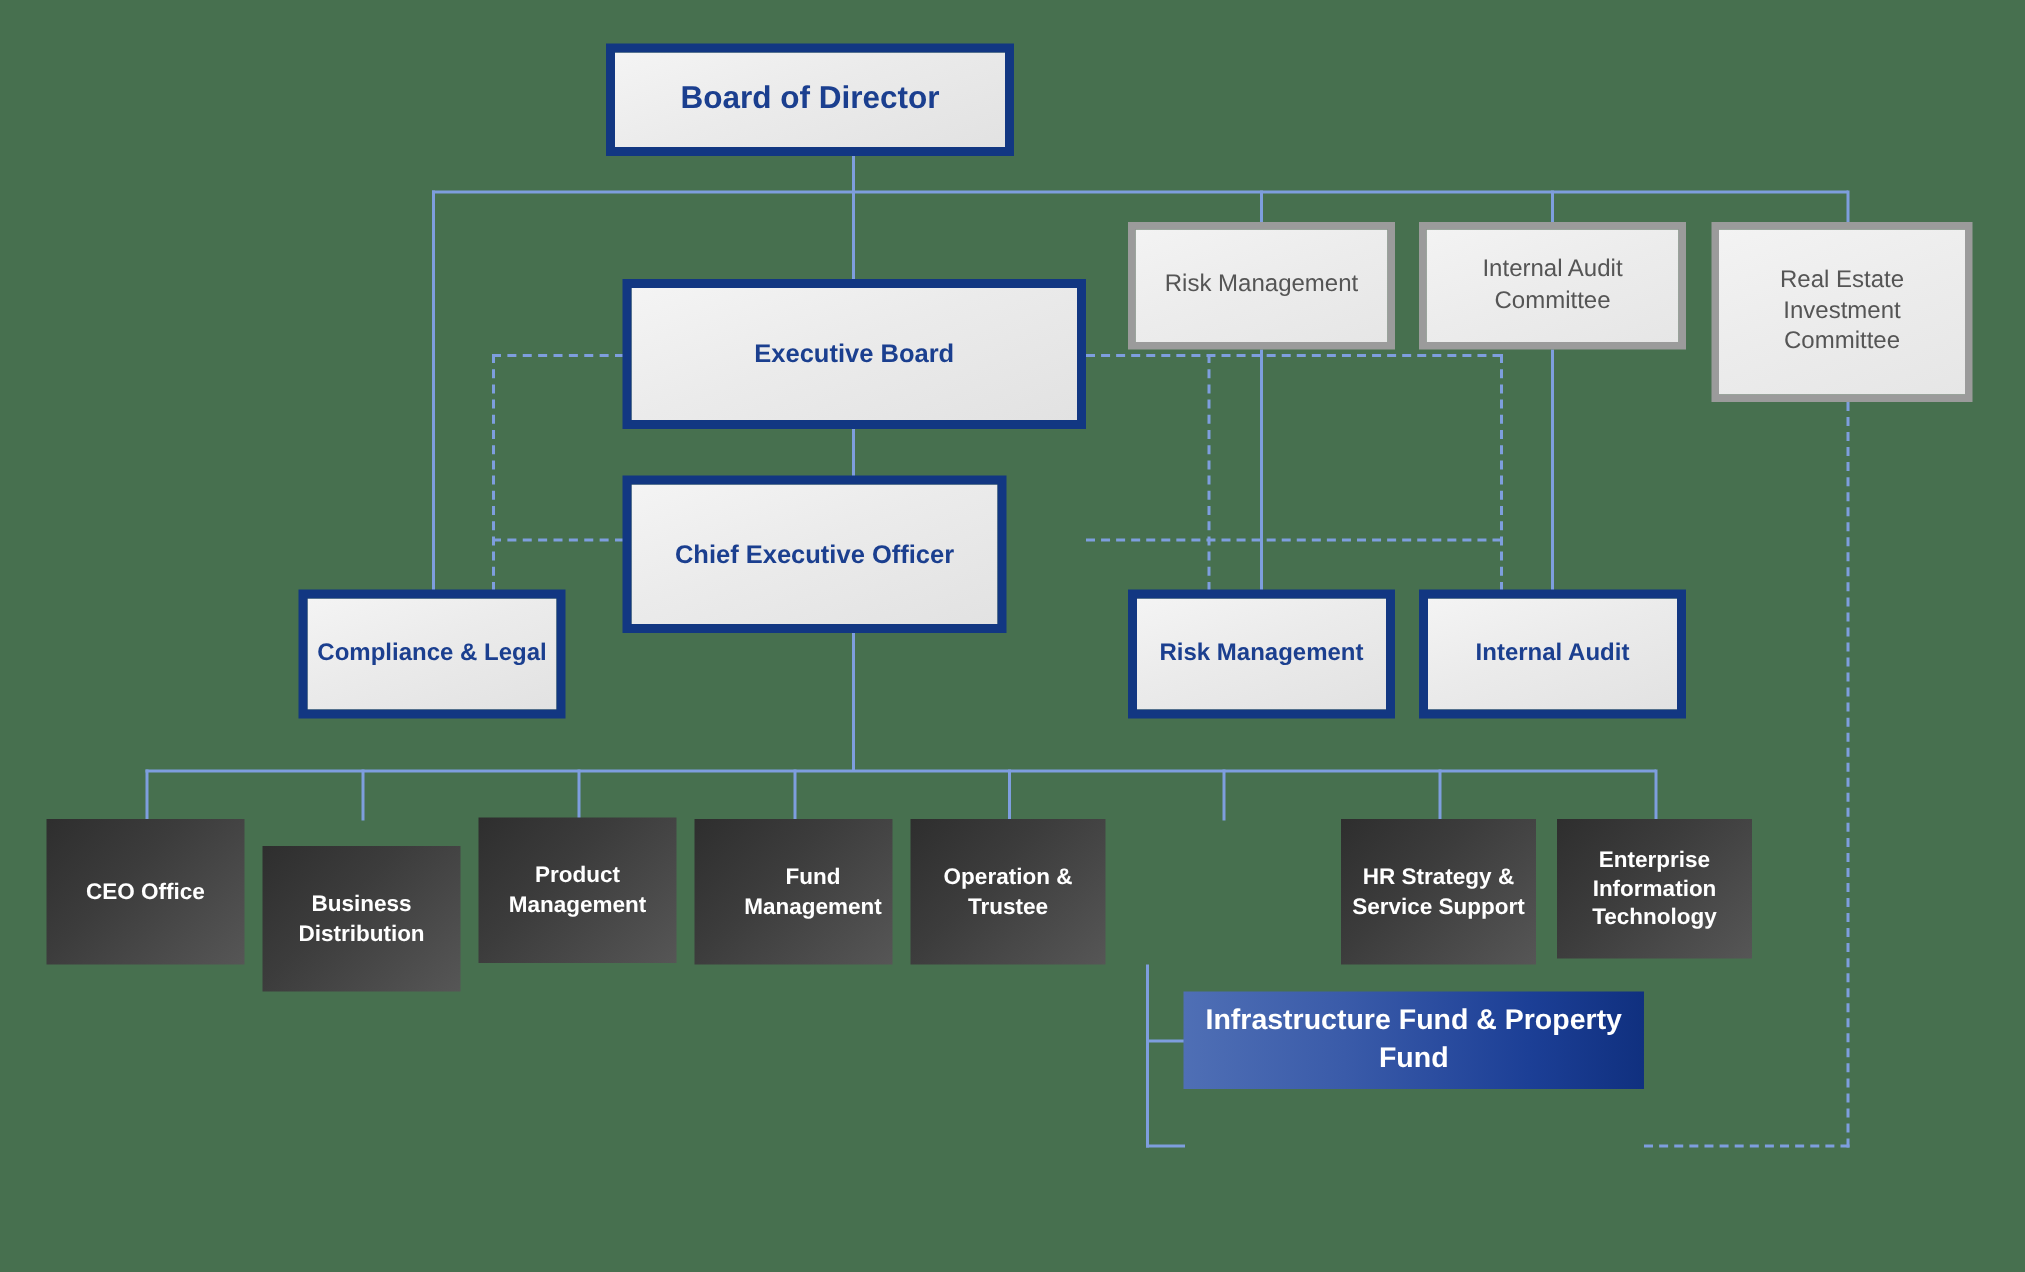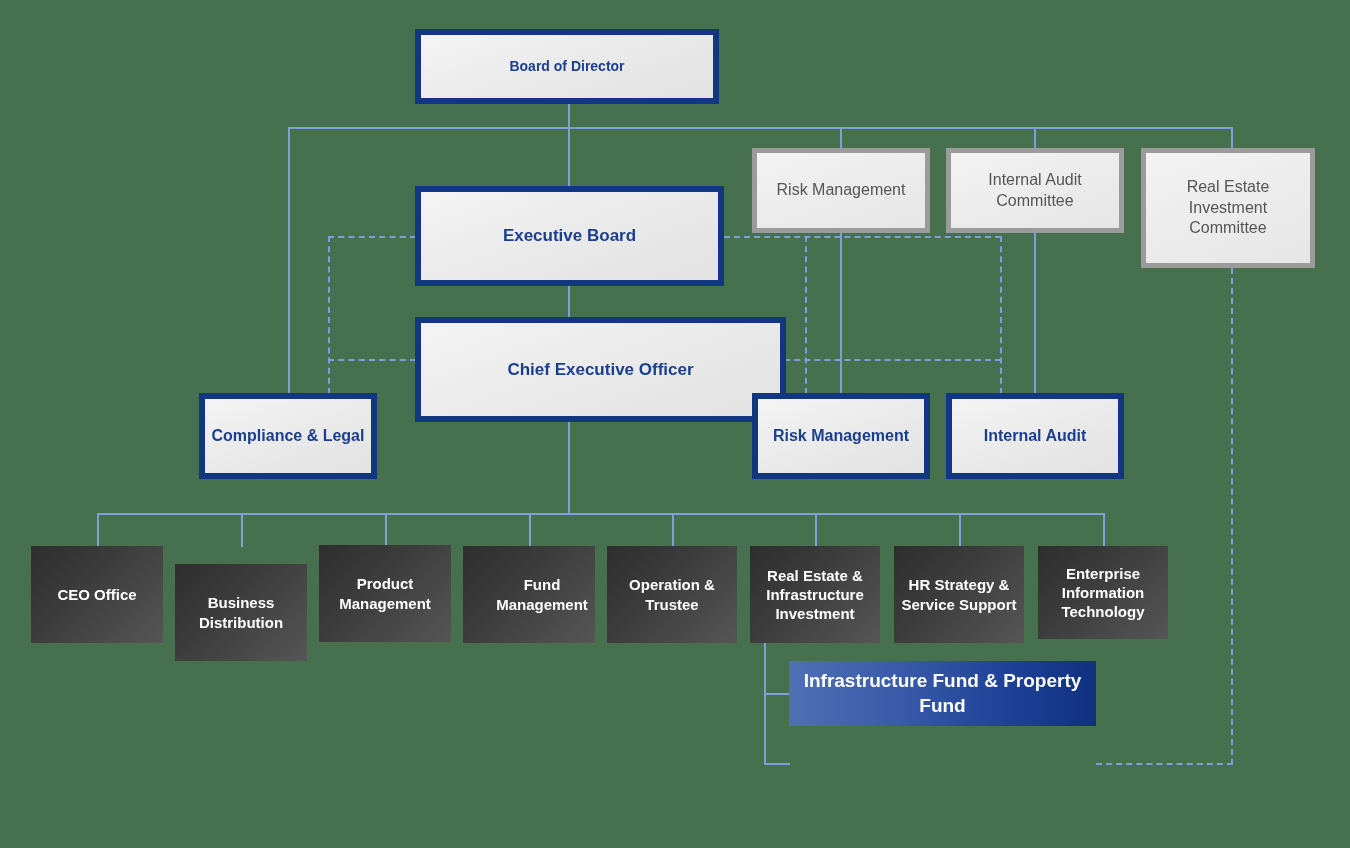"Board of Director" #n-board { font-size: 14px -> 21px; left: 415px -> 404px; width: 304px -> 272px }
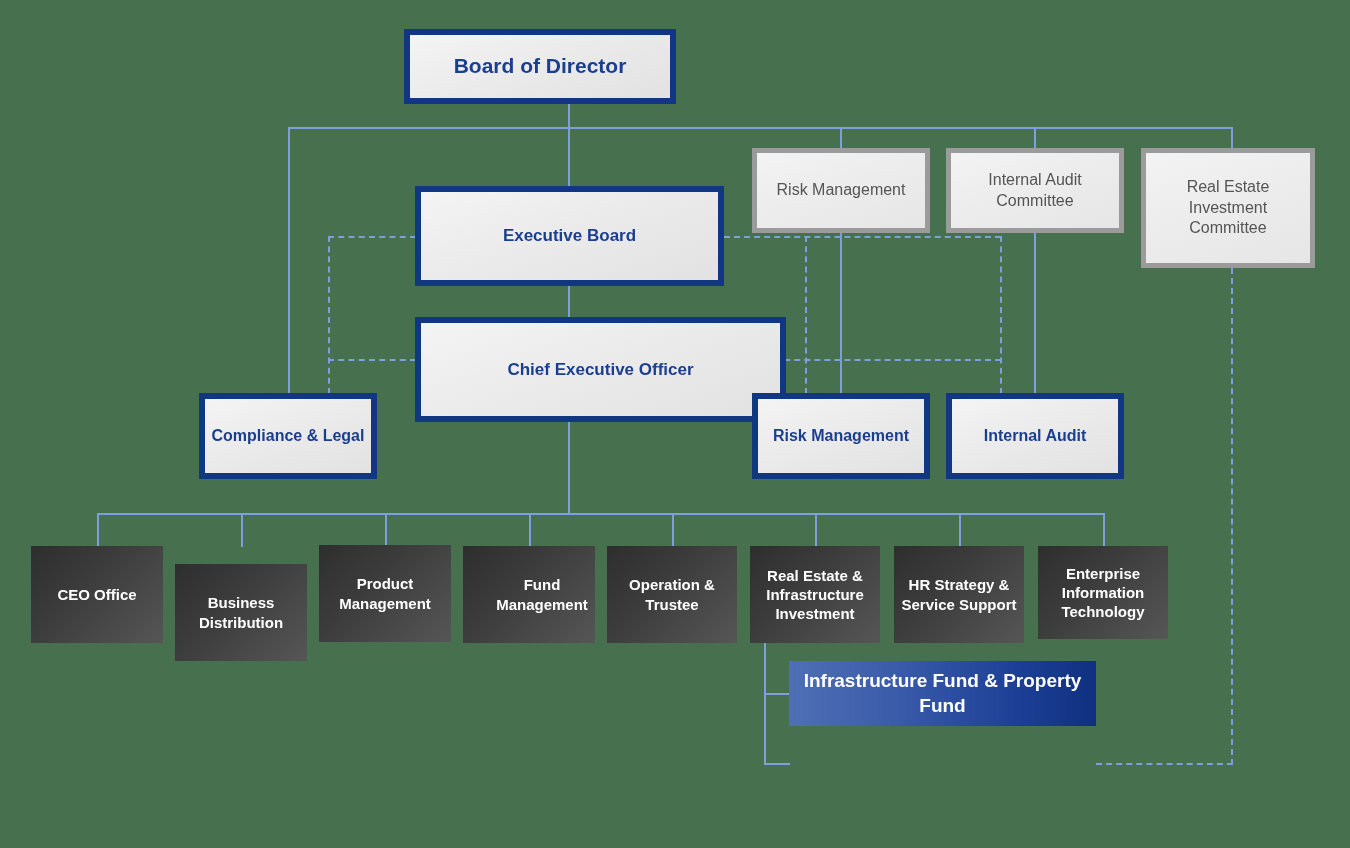"Chief Executive Officer" #n-ceo { width: 371px -> 256px }
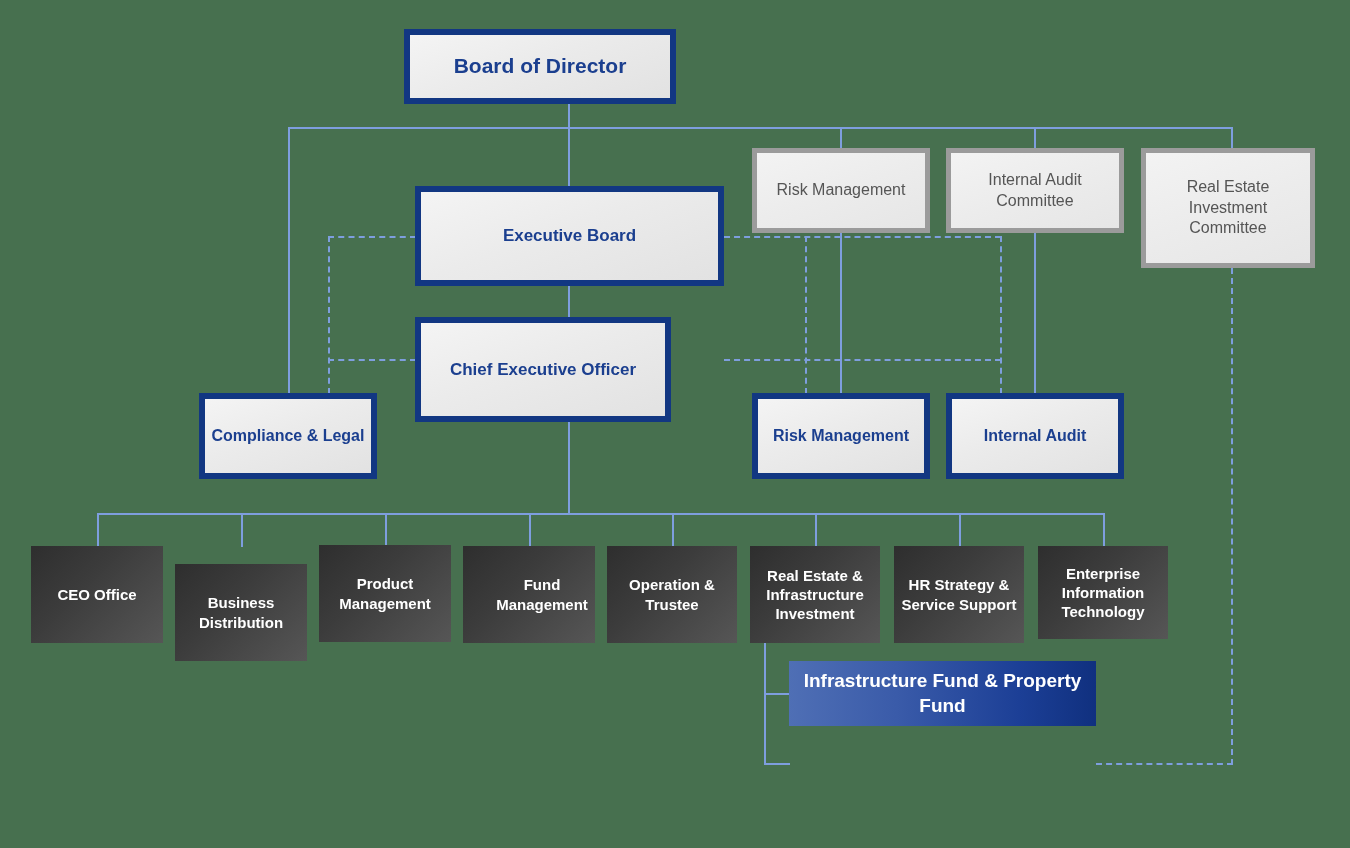"Real Estate & Infrastructure Investment" div.node { html: <div> <span>Real Estate &amp; Infrastructure Investment</span> </div> -> none }
